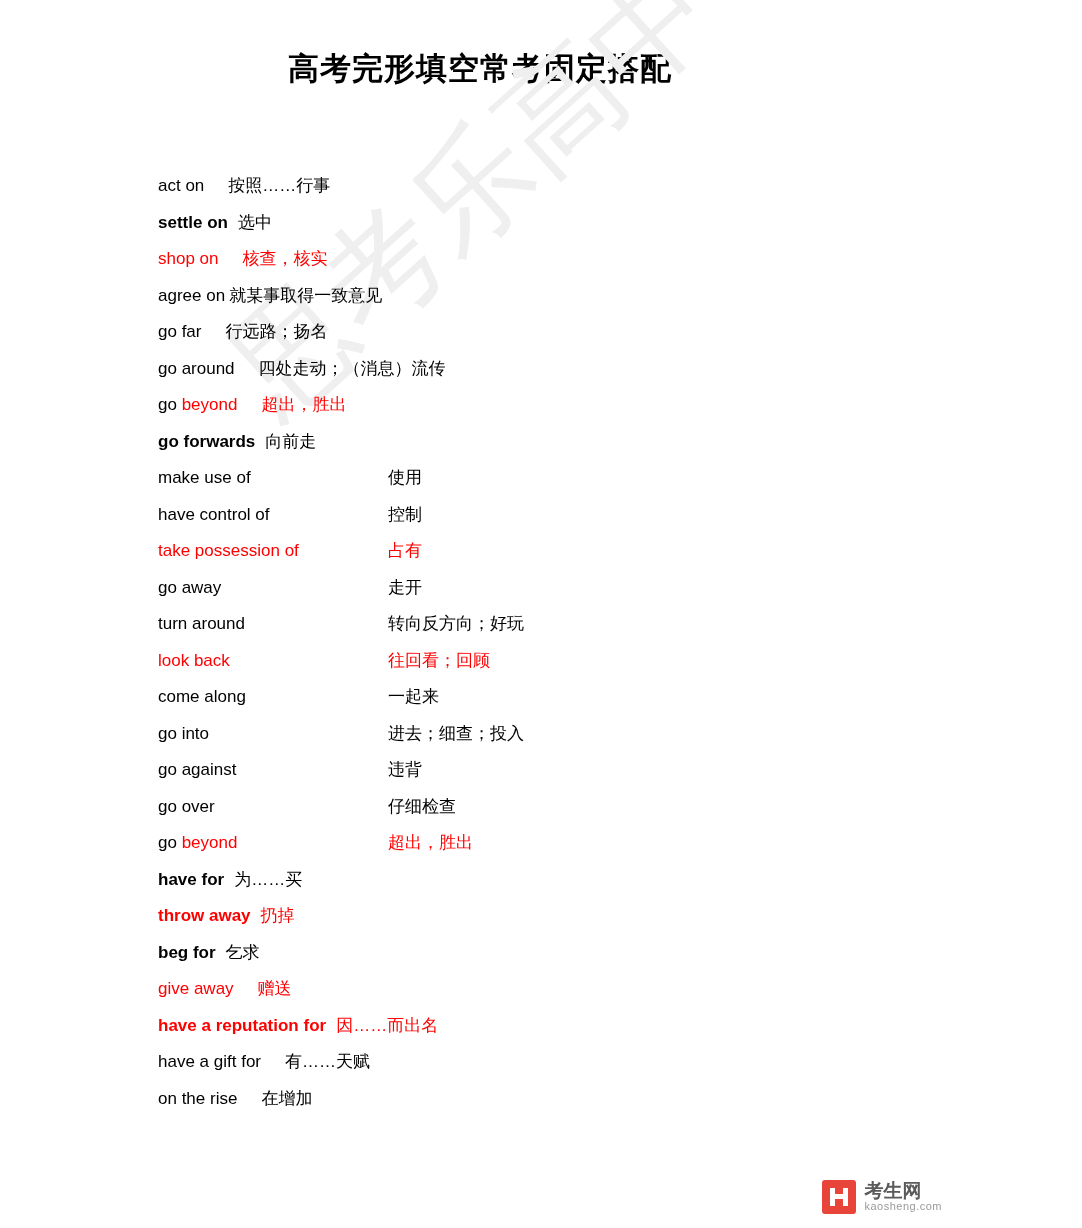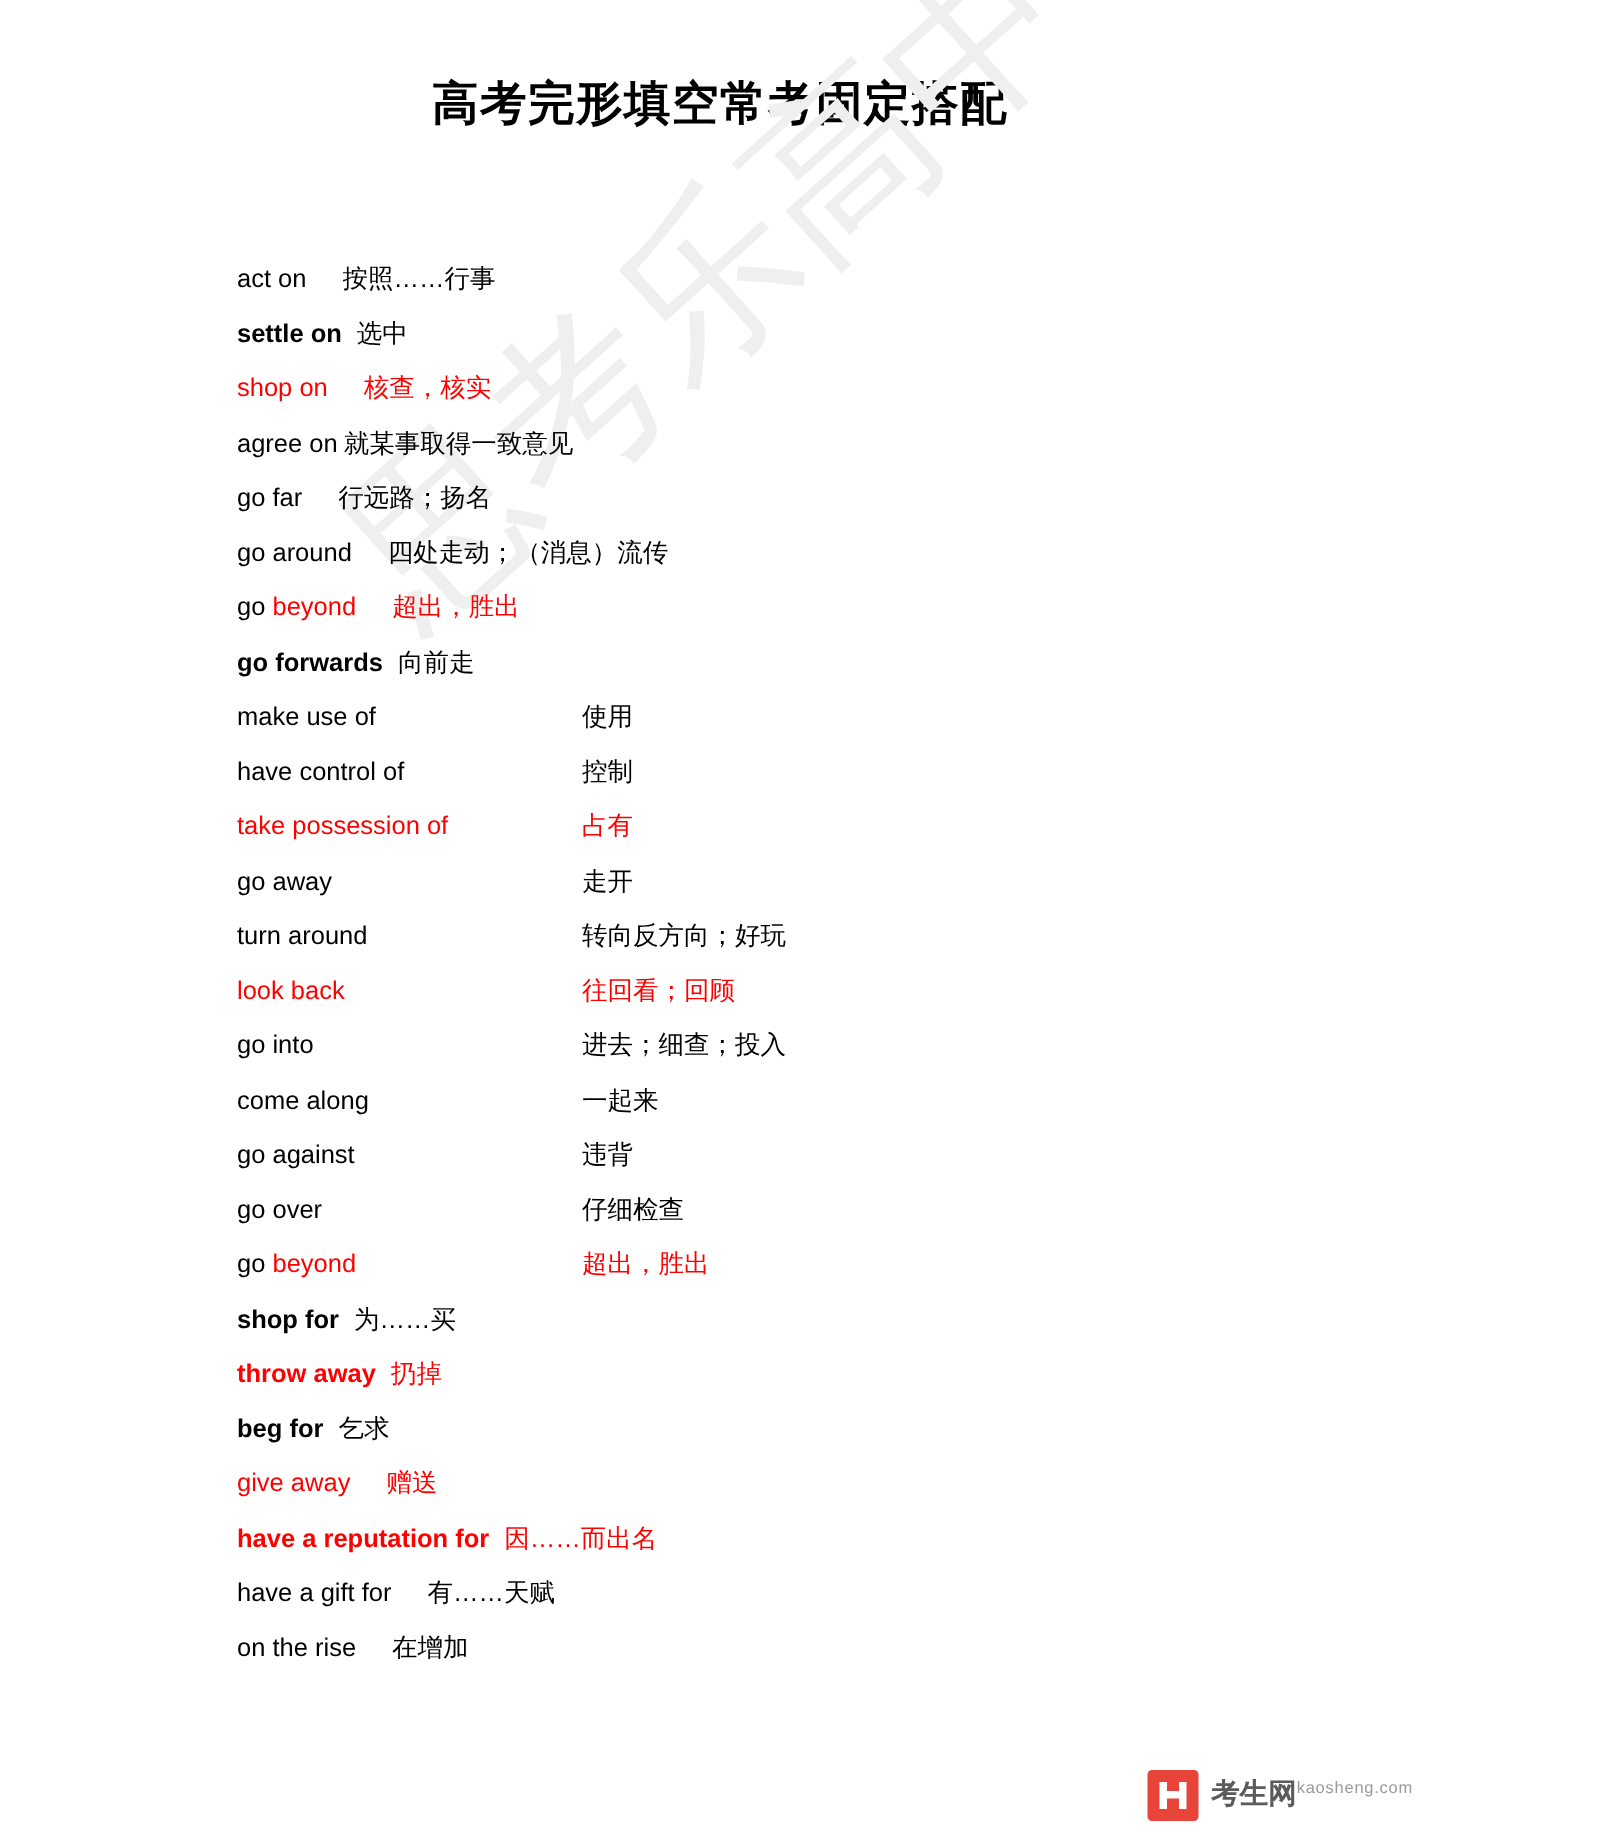"go into" div.entry { order: before "come along" -> after "come along" }
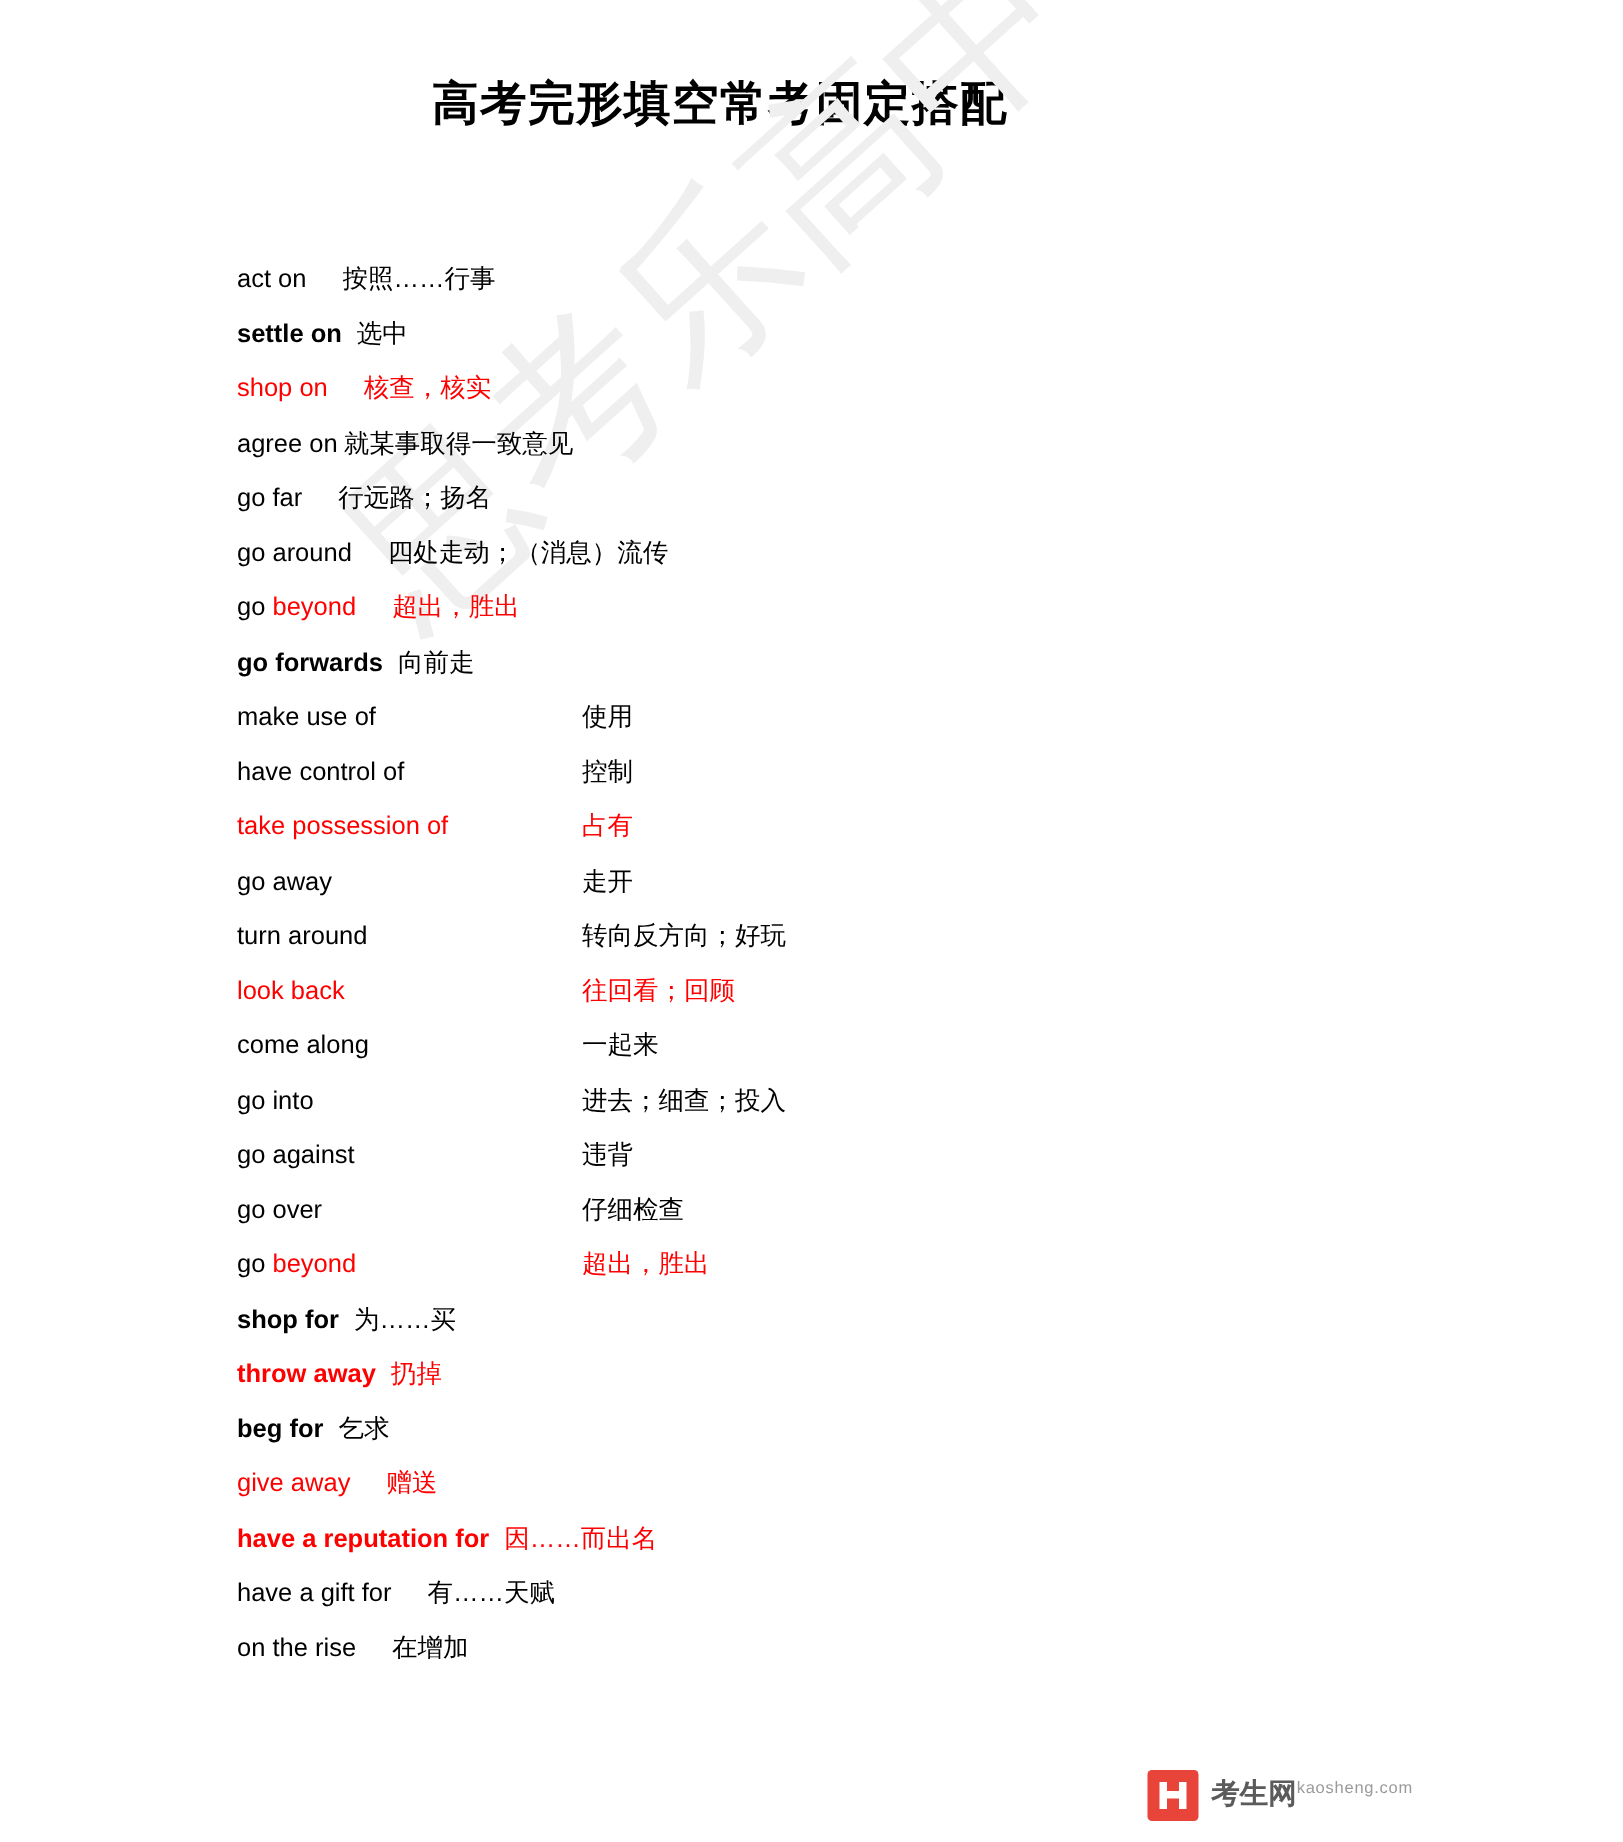"shop for" span.en { text: shop -> have }
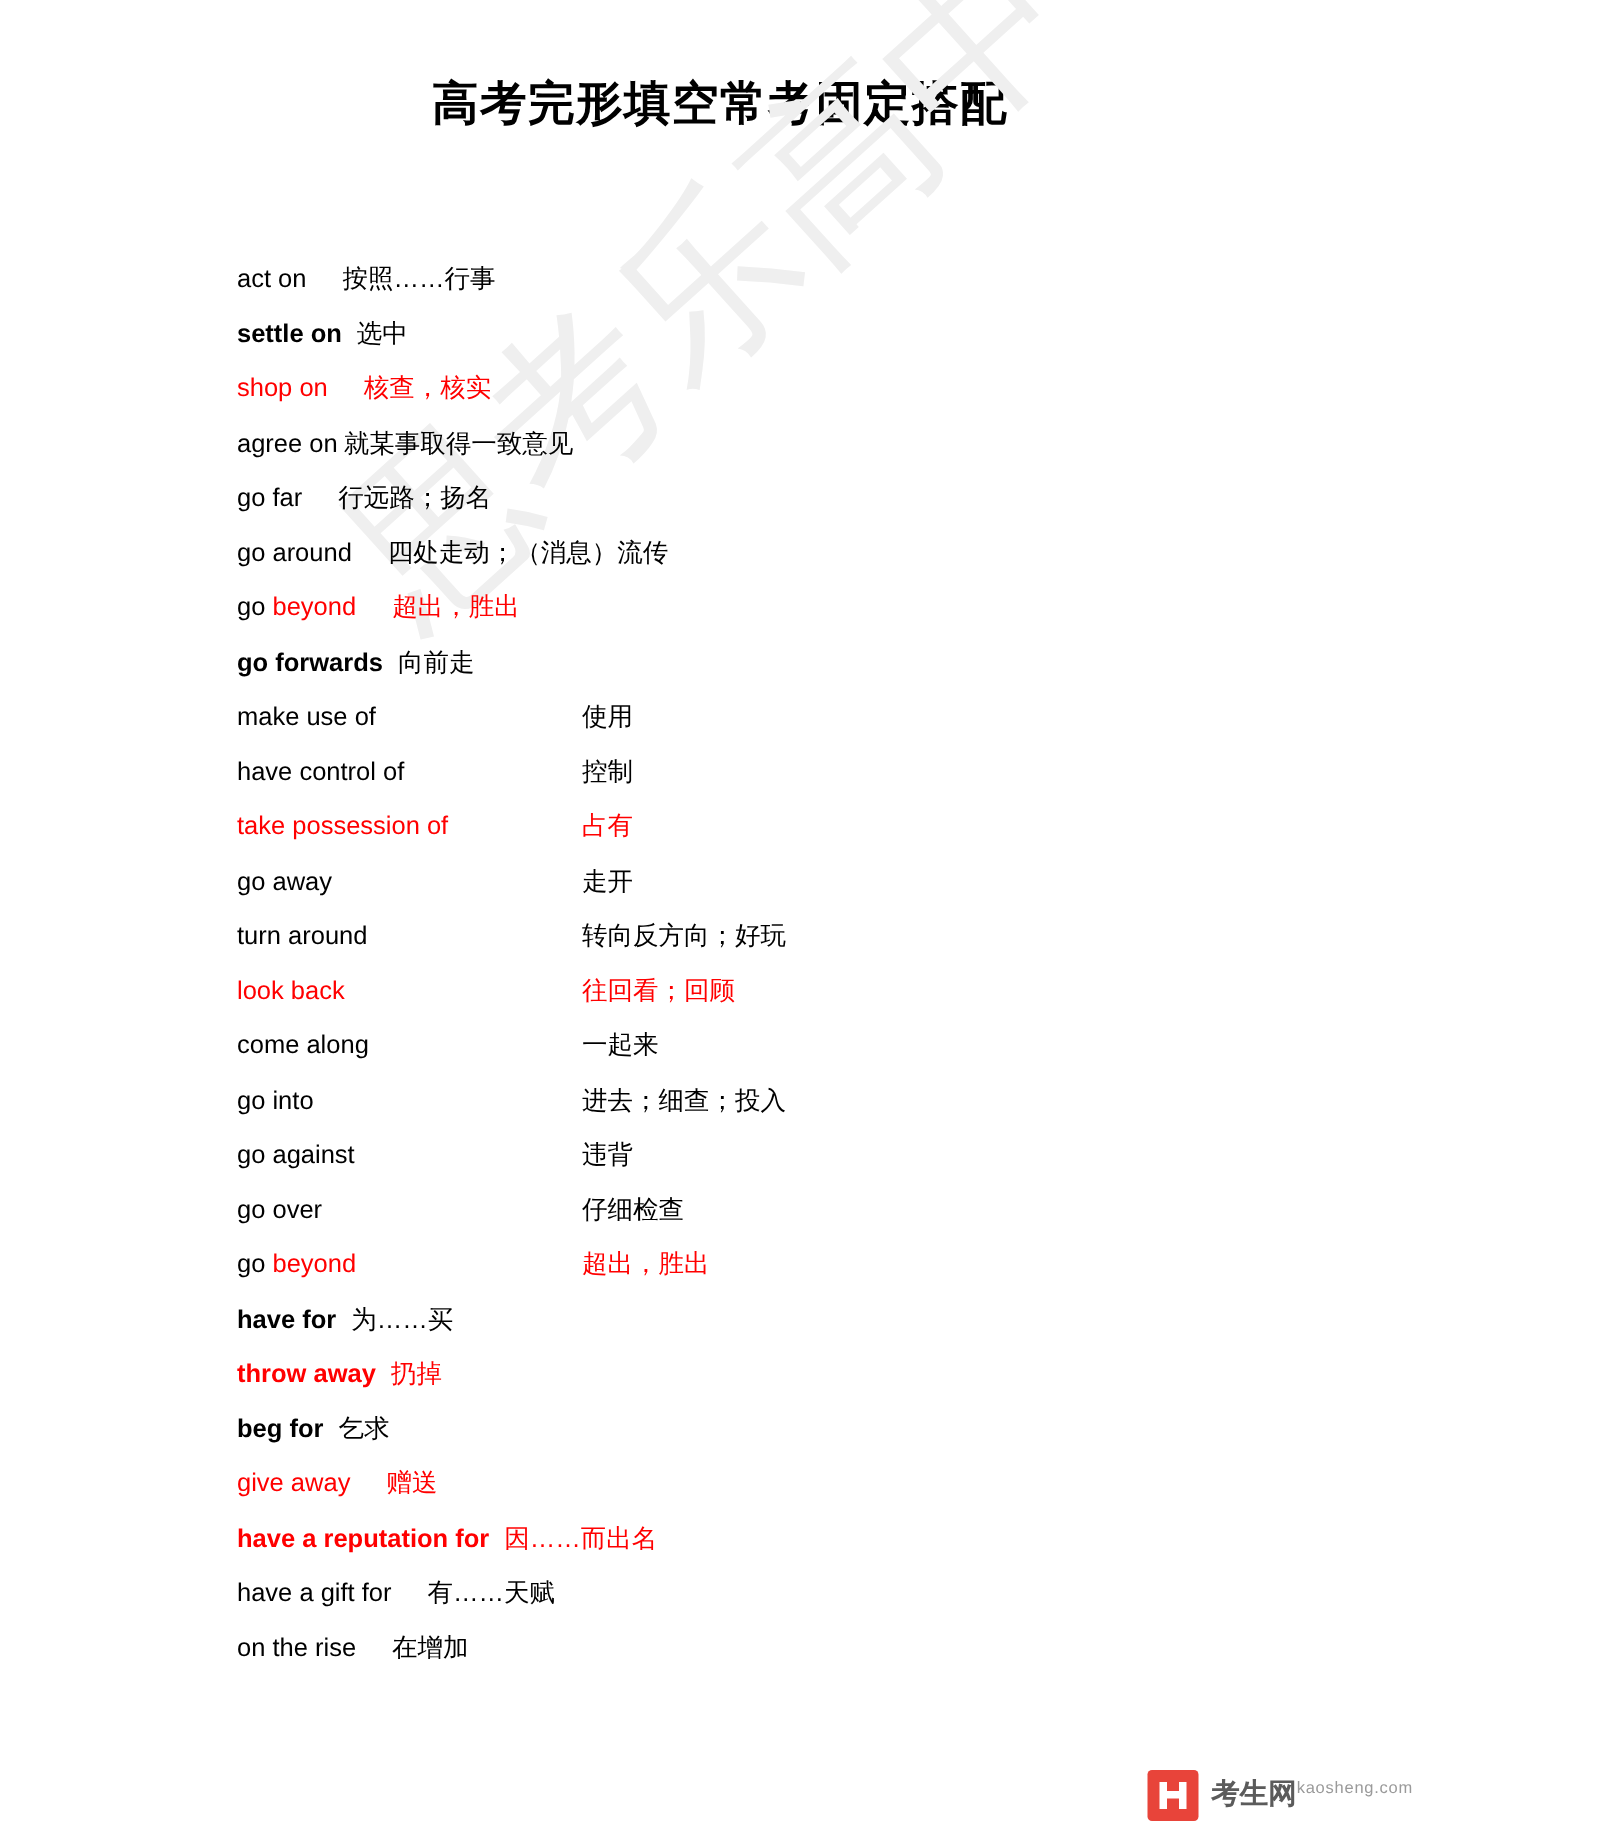"考生网" .brand-text { flex-direction: row -> column }
